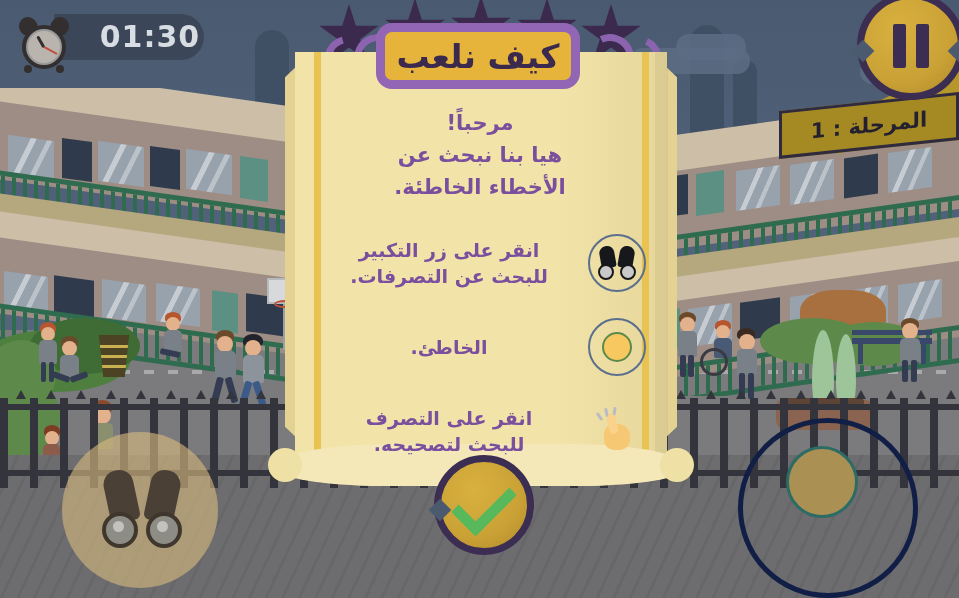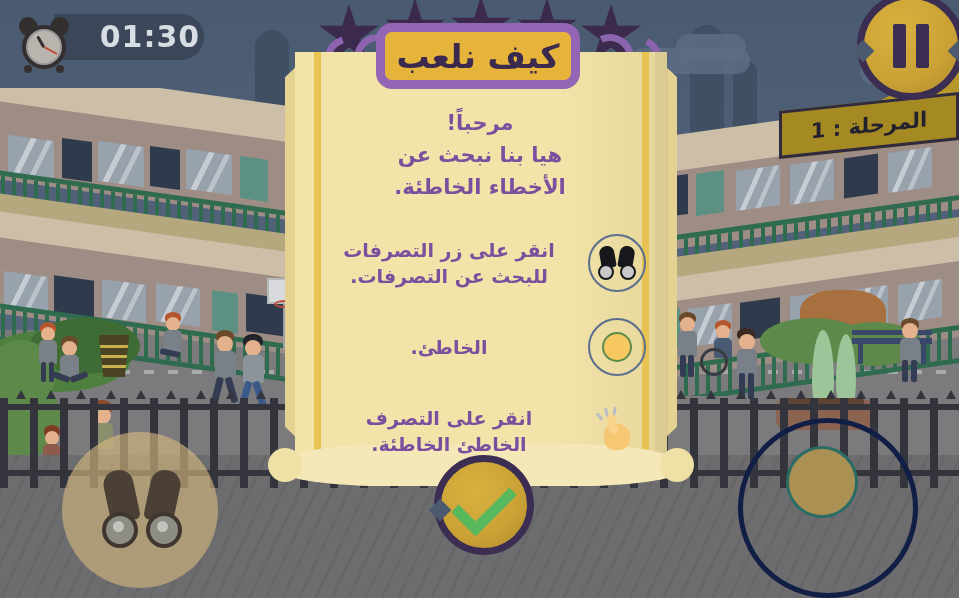"انقر على زر التصرفات" div { text: التصرفات -> التكبير }
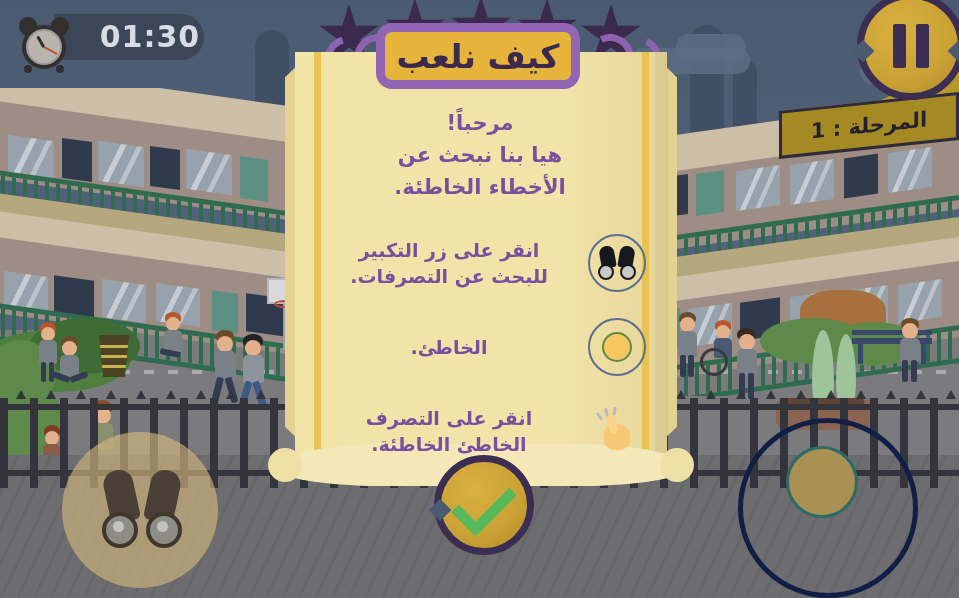"الخاطئ الخاطئة." div { text: الخاطئ الخاطئة -> للبحث لتصحيحه }
